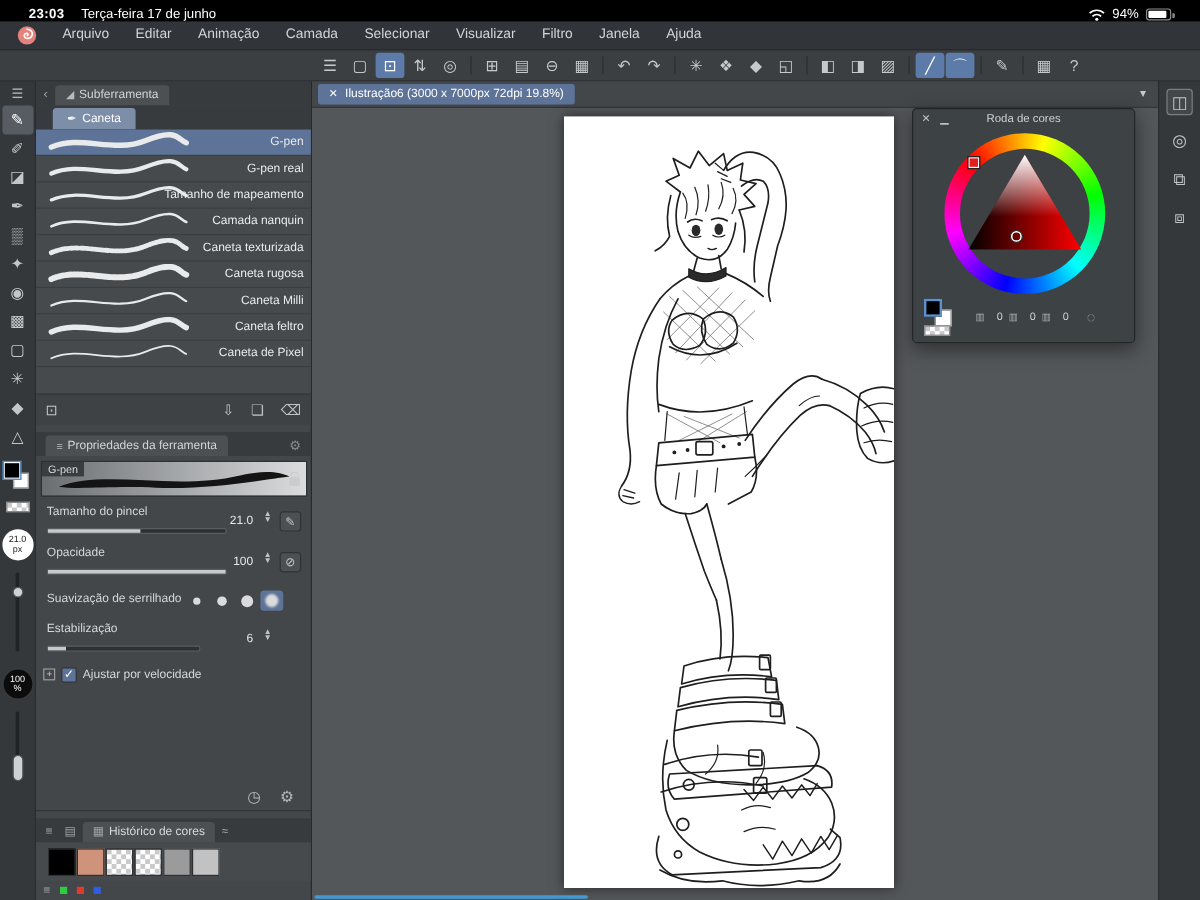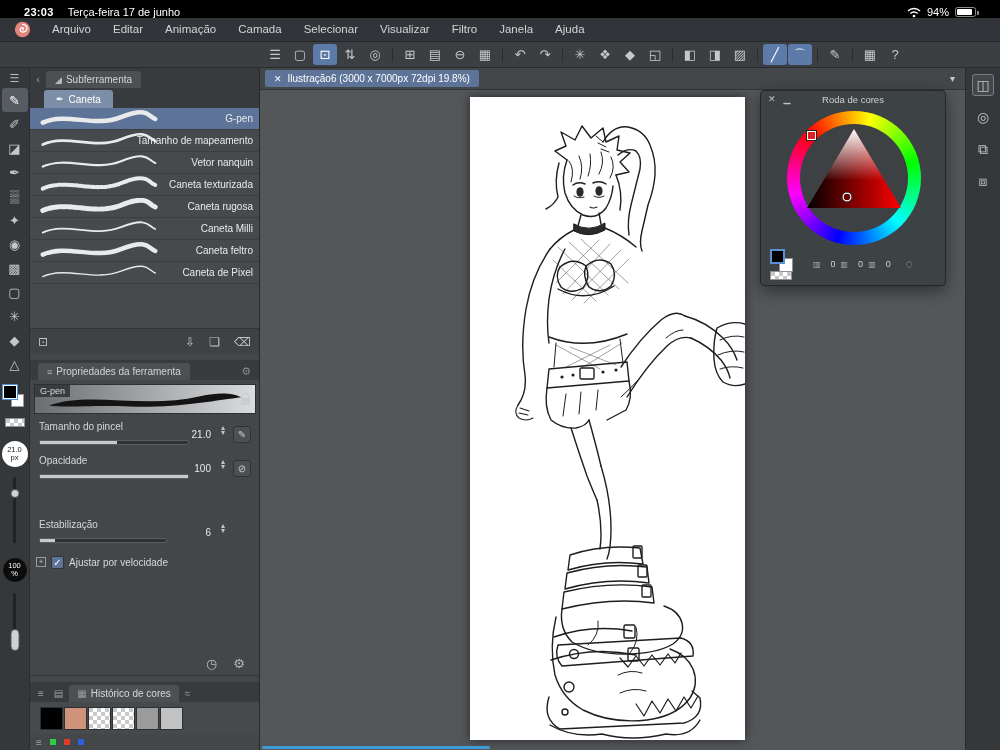"G-pen real" div.brush-row { html: none -> <div> <svg> <path></path> </svg> <span>G-pen real</span> </div> }
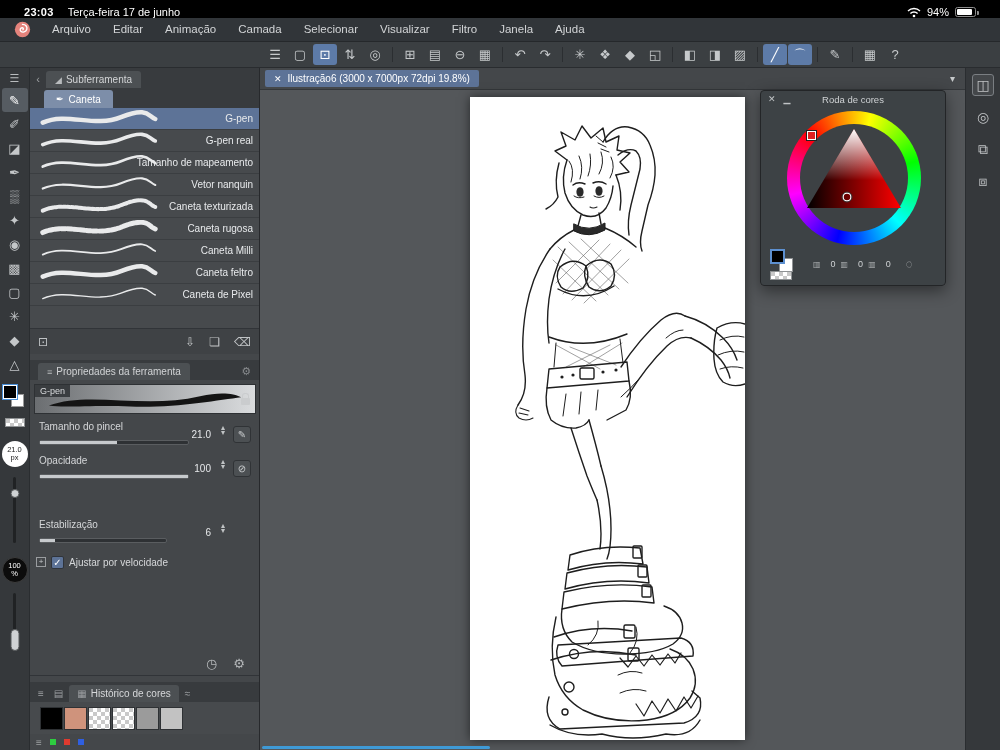"Vetor nanquin" span.brush-name { text: Vetor -> Camada }
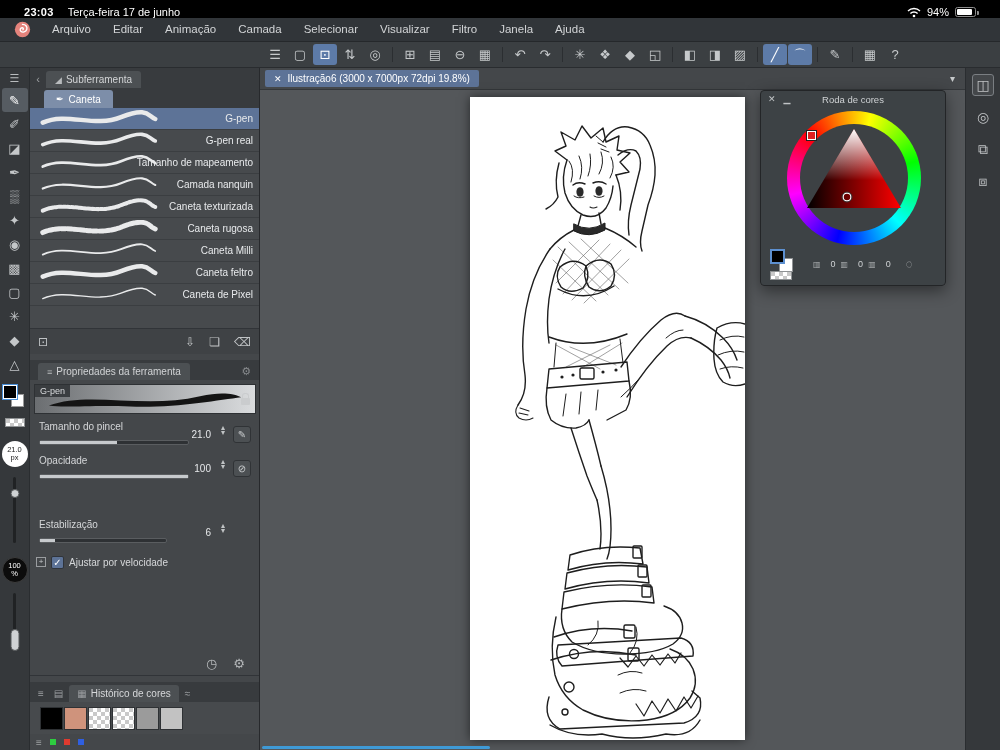"Suavização de serrilhado" div.prop-row { html: none -> <div> <span>Suavização de serrilhado</span> <div> <span> <span></span> </span> <span> <span></span> </span> <span> <span></span> </span> <span> <span></span> </span> </div> </div> }
